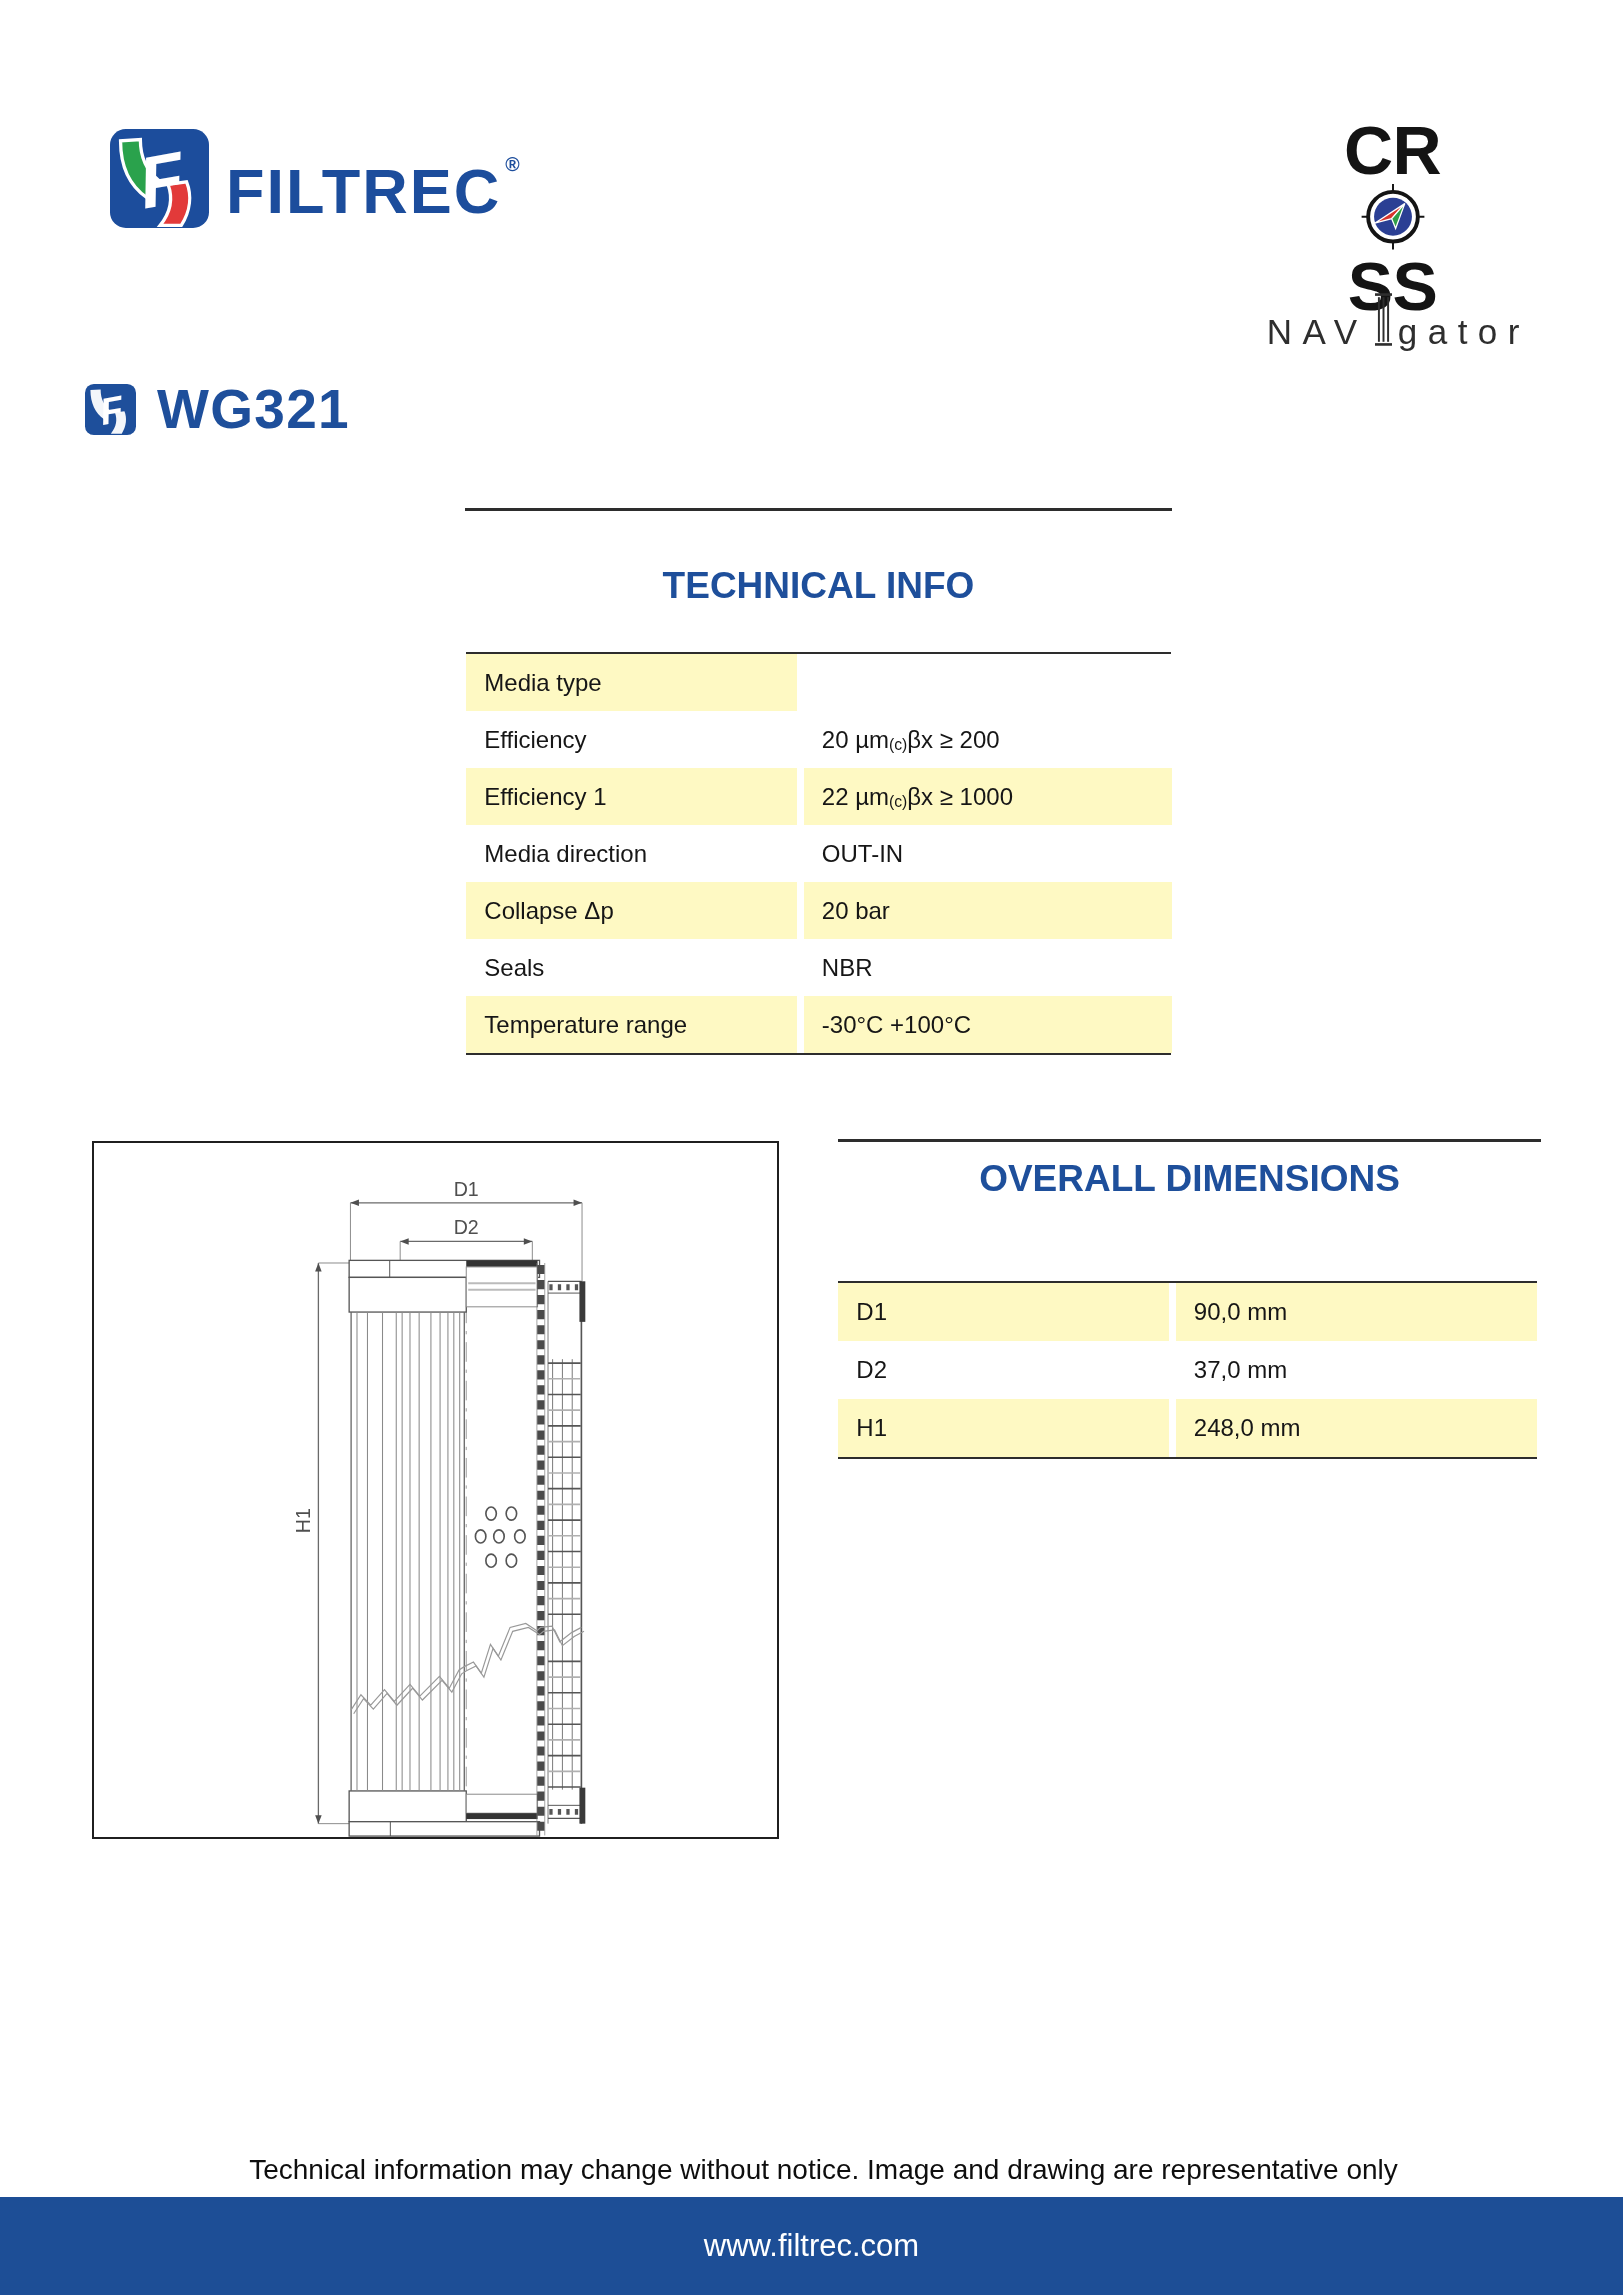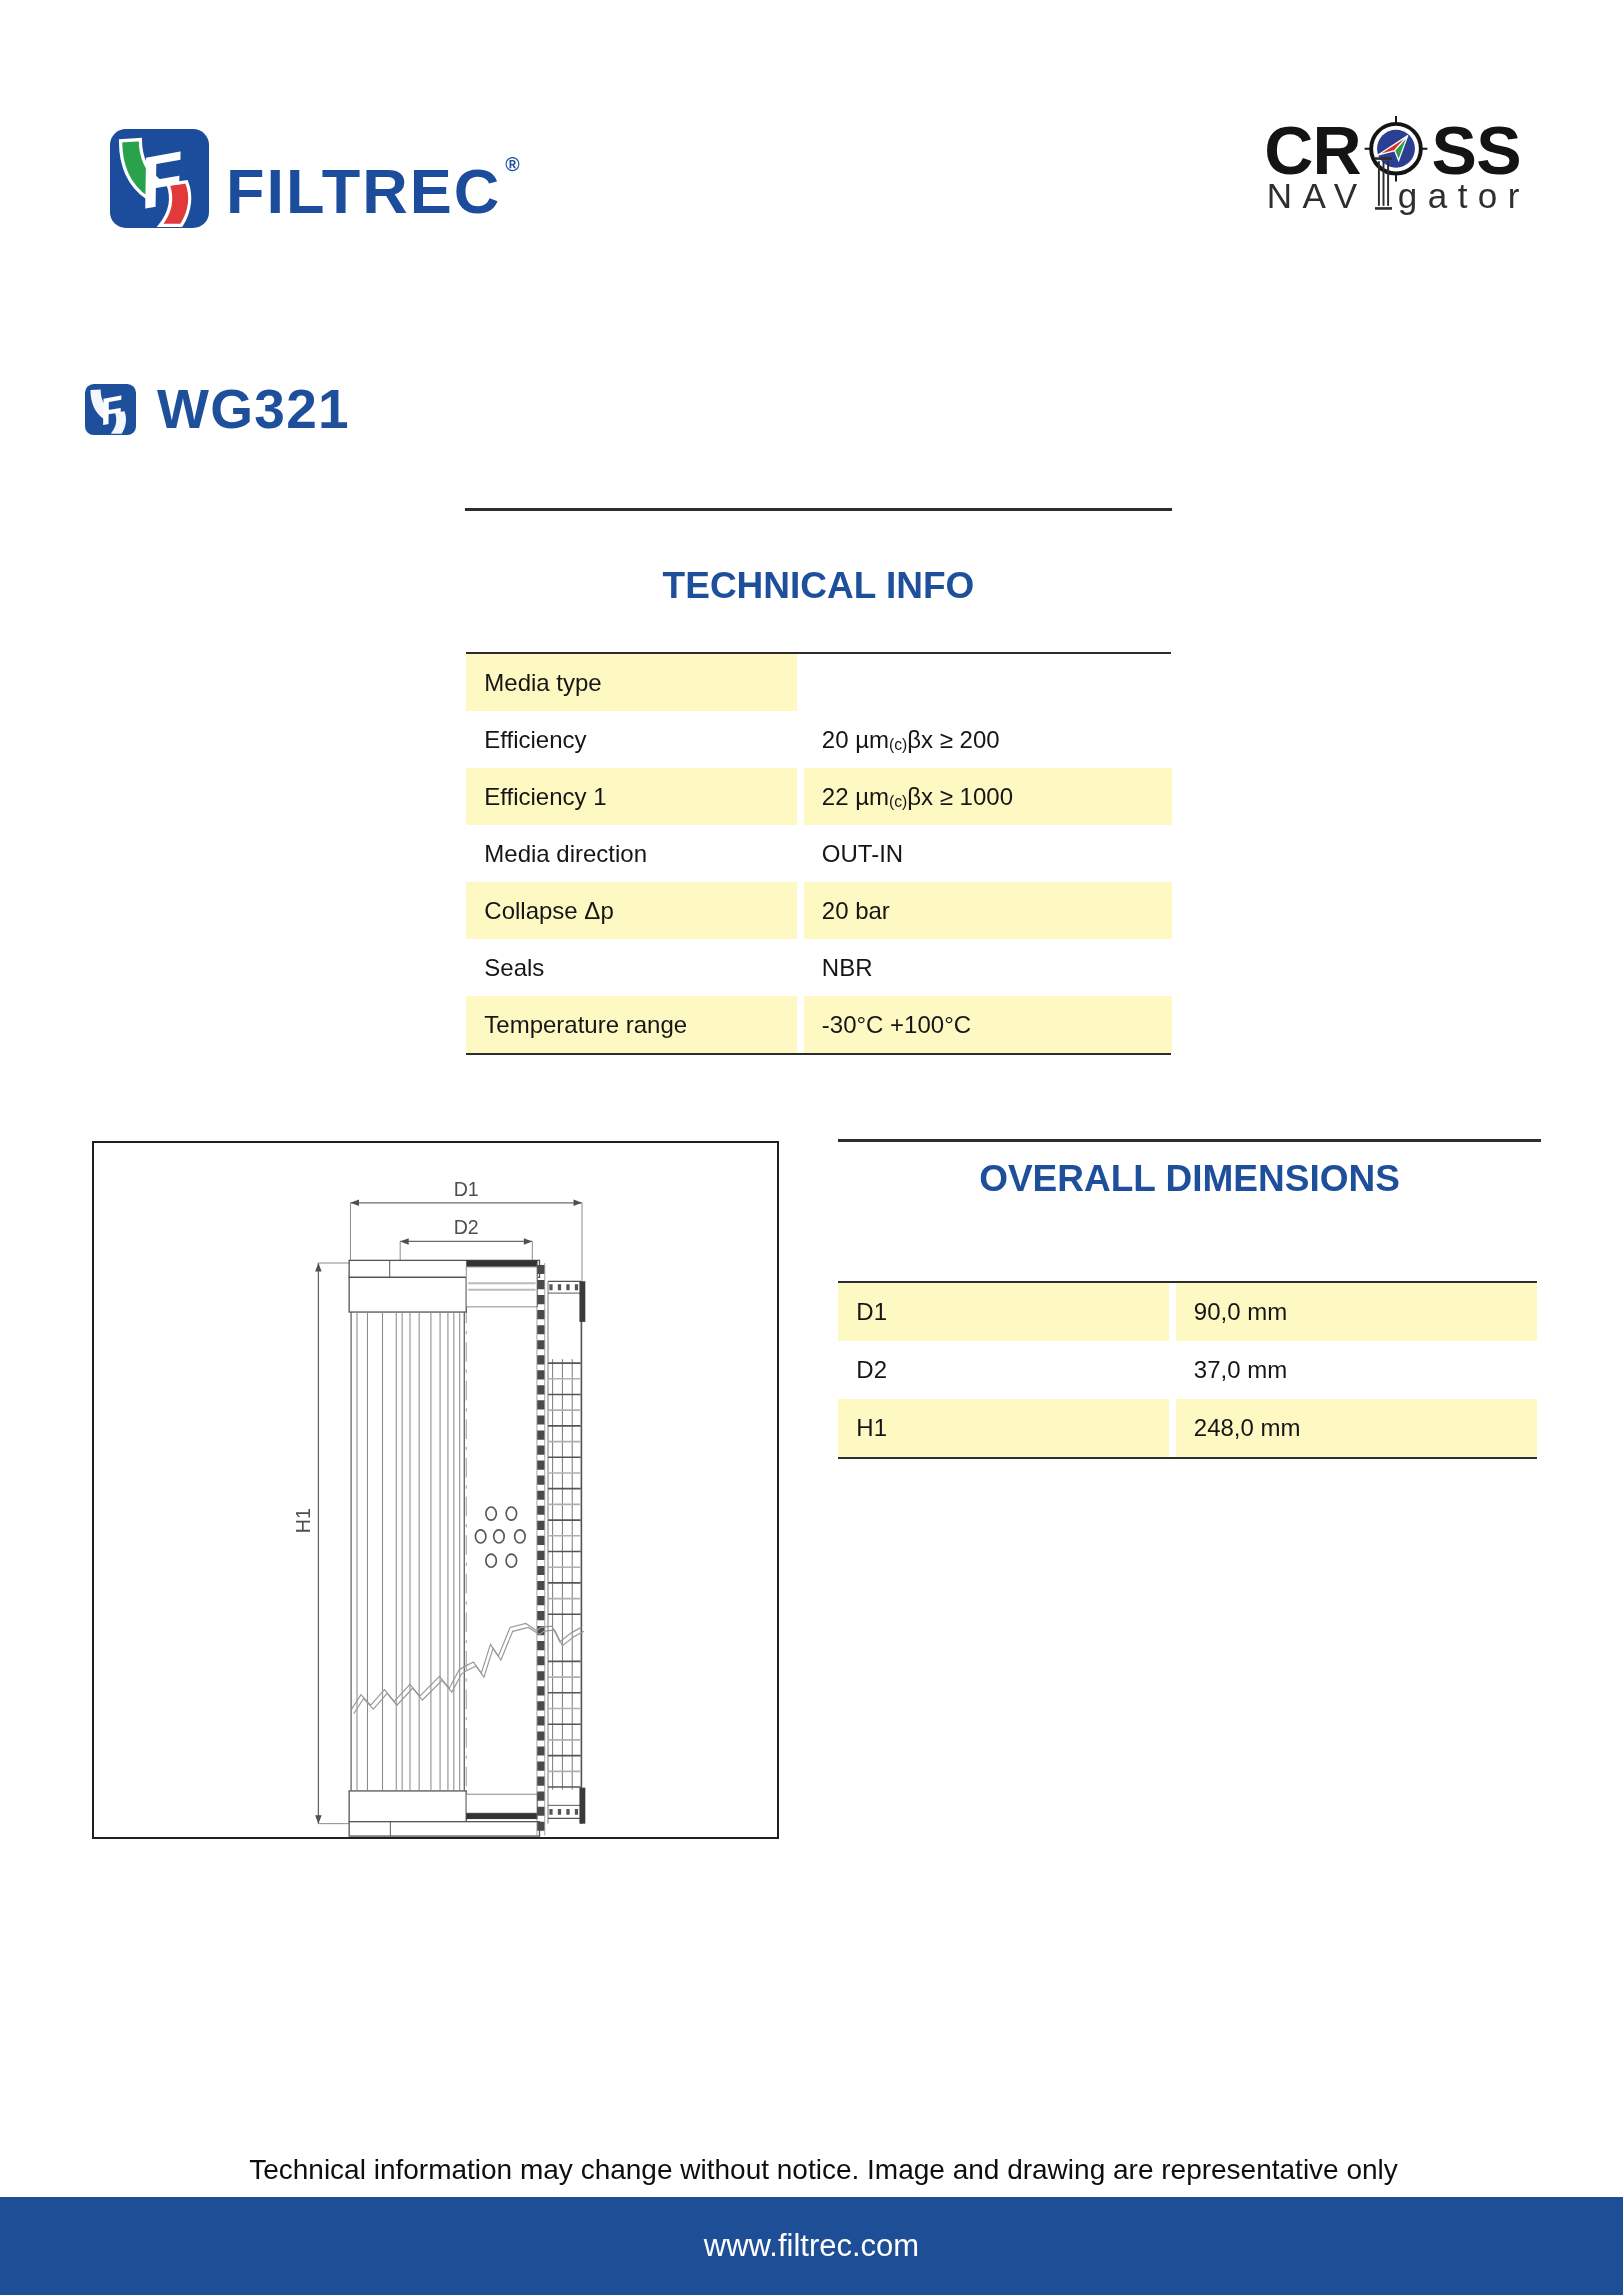"CR" .cross-line1 { flex-direction: none -> column }
